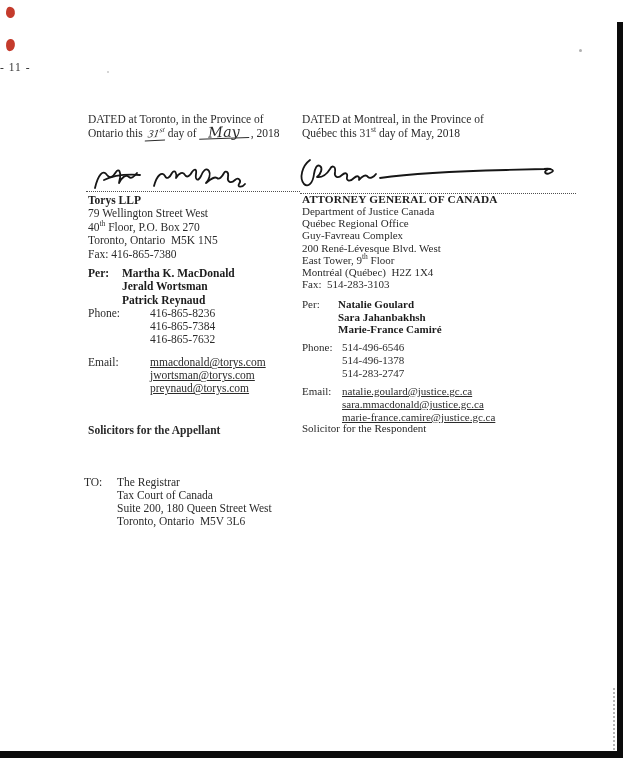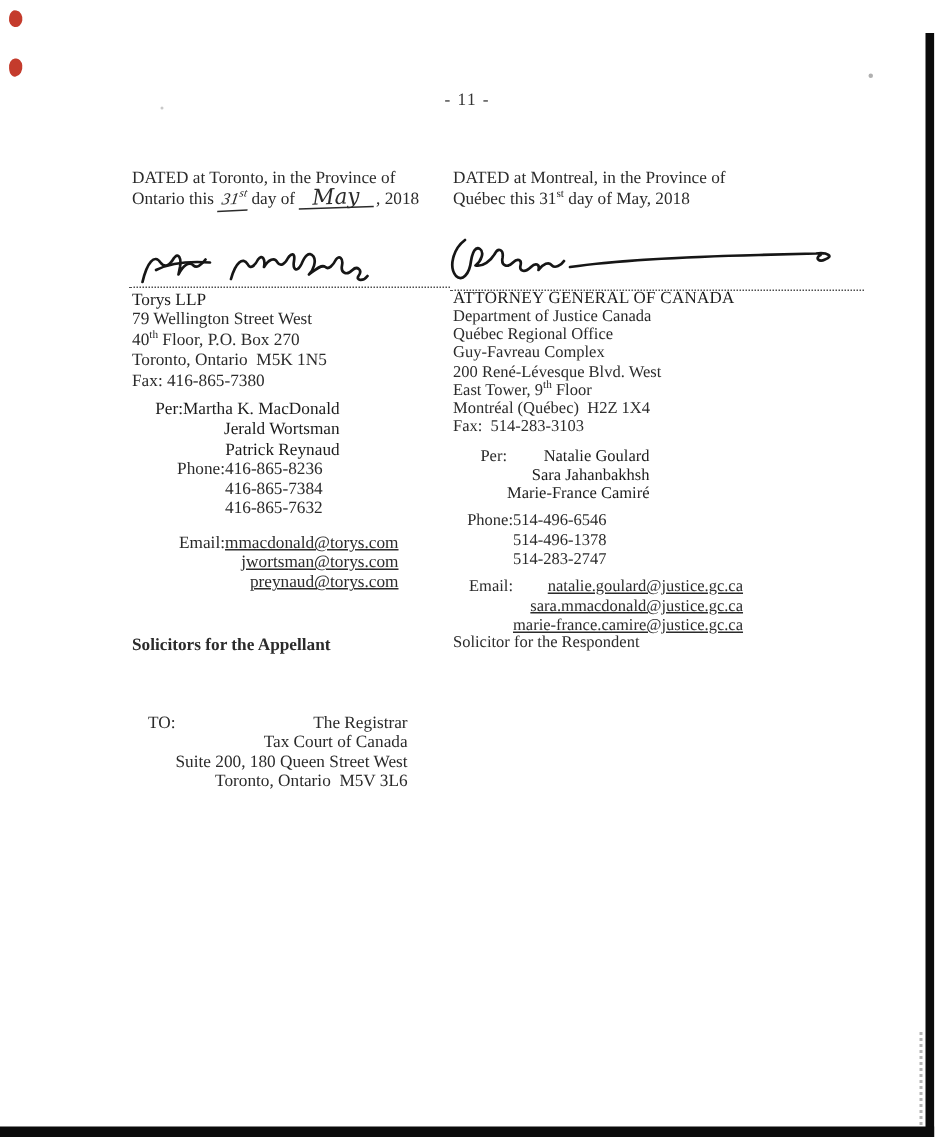"- 11 -" .pagenum { text-align: center -> none }
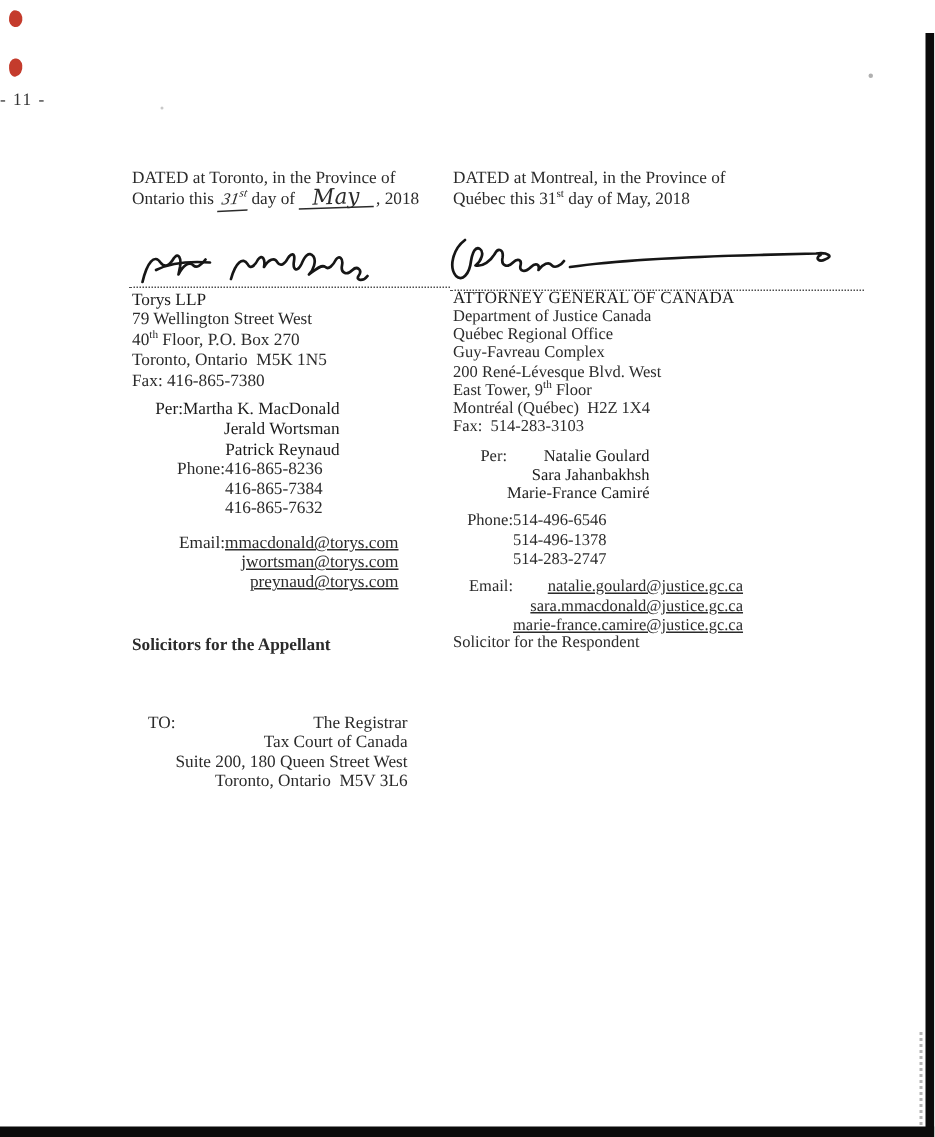"Torys LLP" .b { font-weight: normal -> bold }
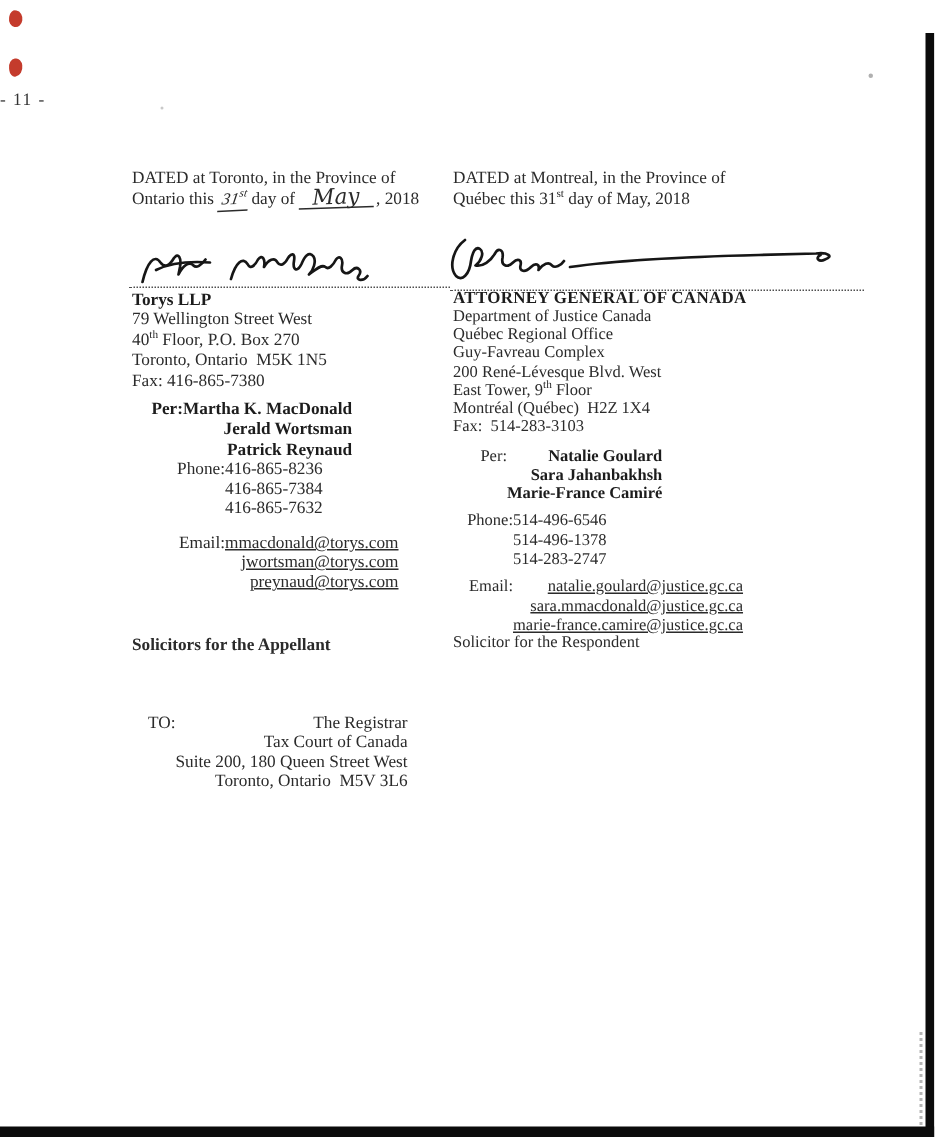"Per:" .row { text-align: right -> none }
